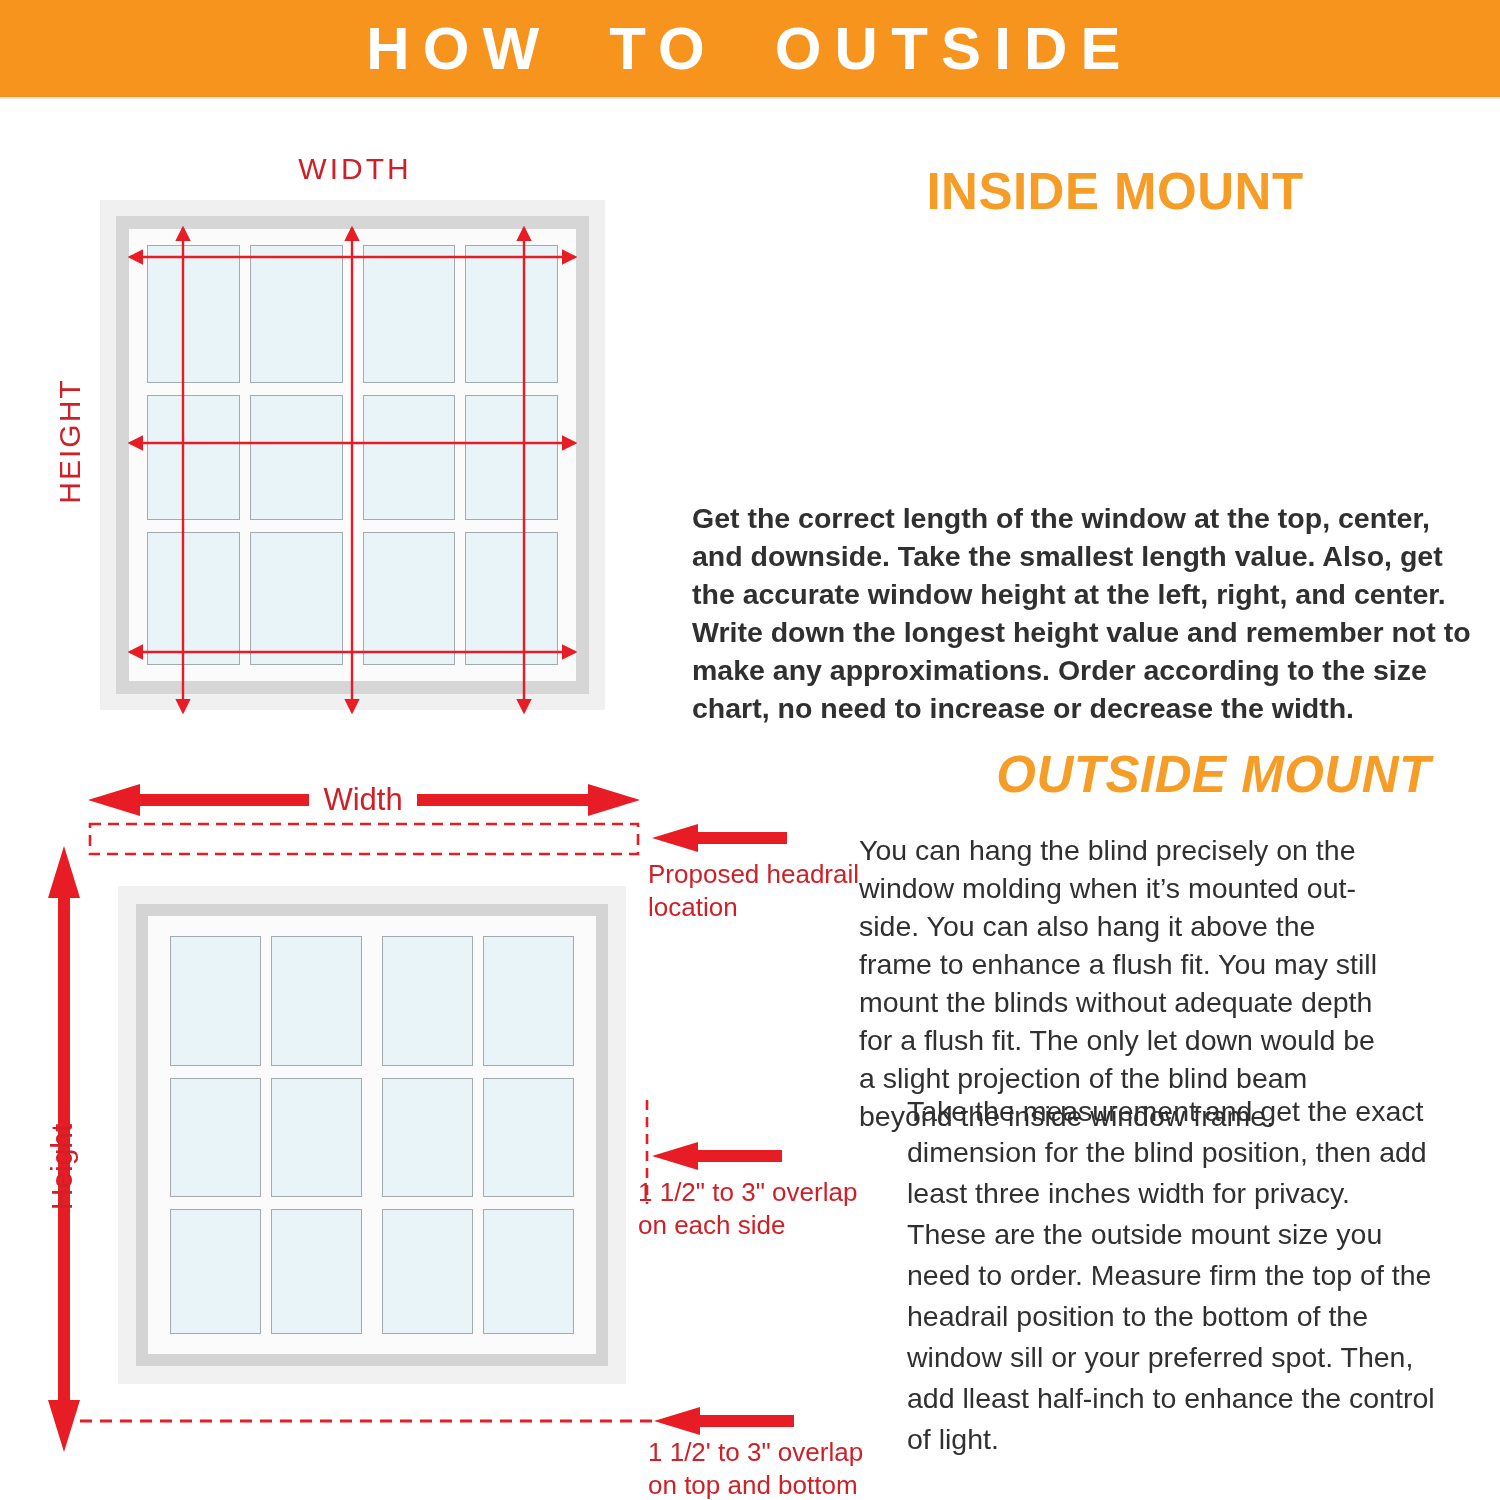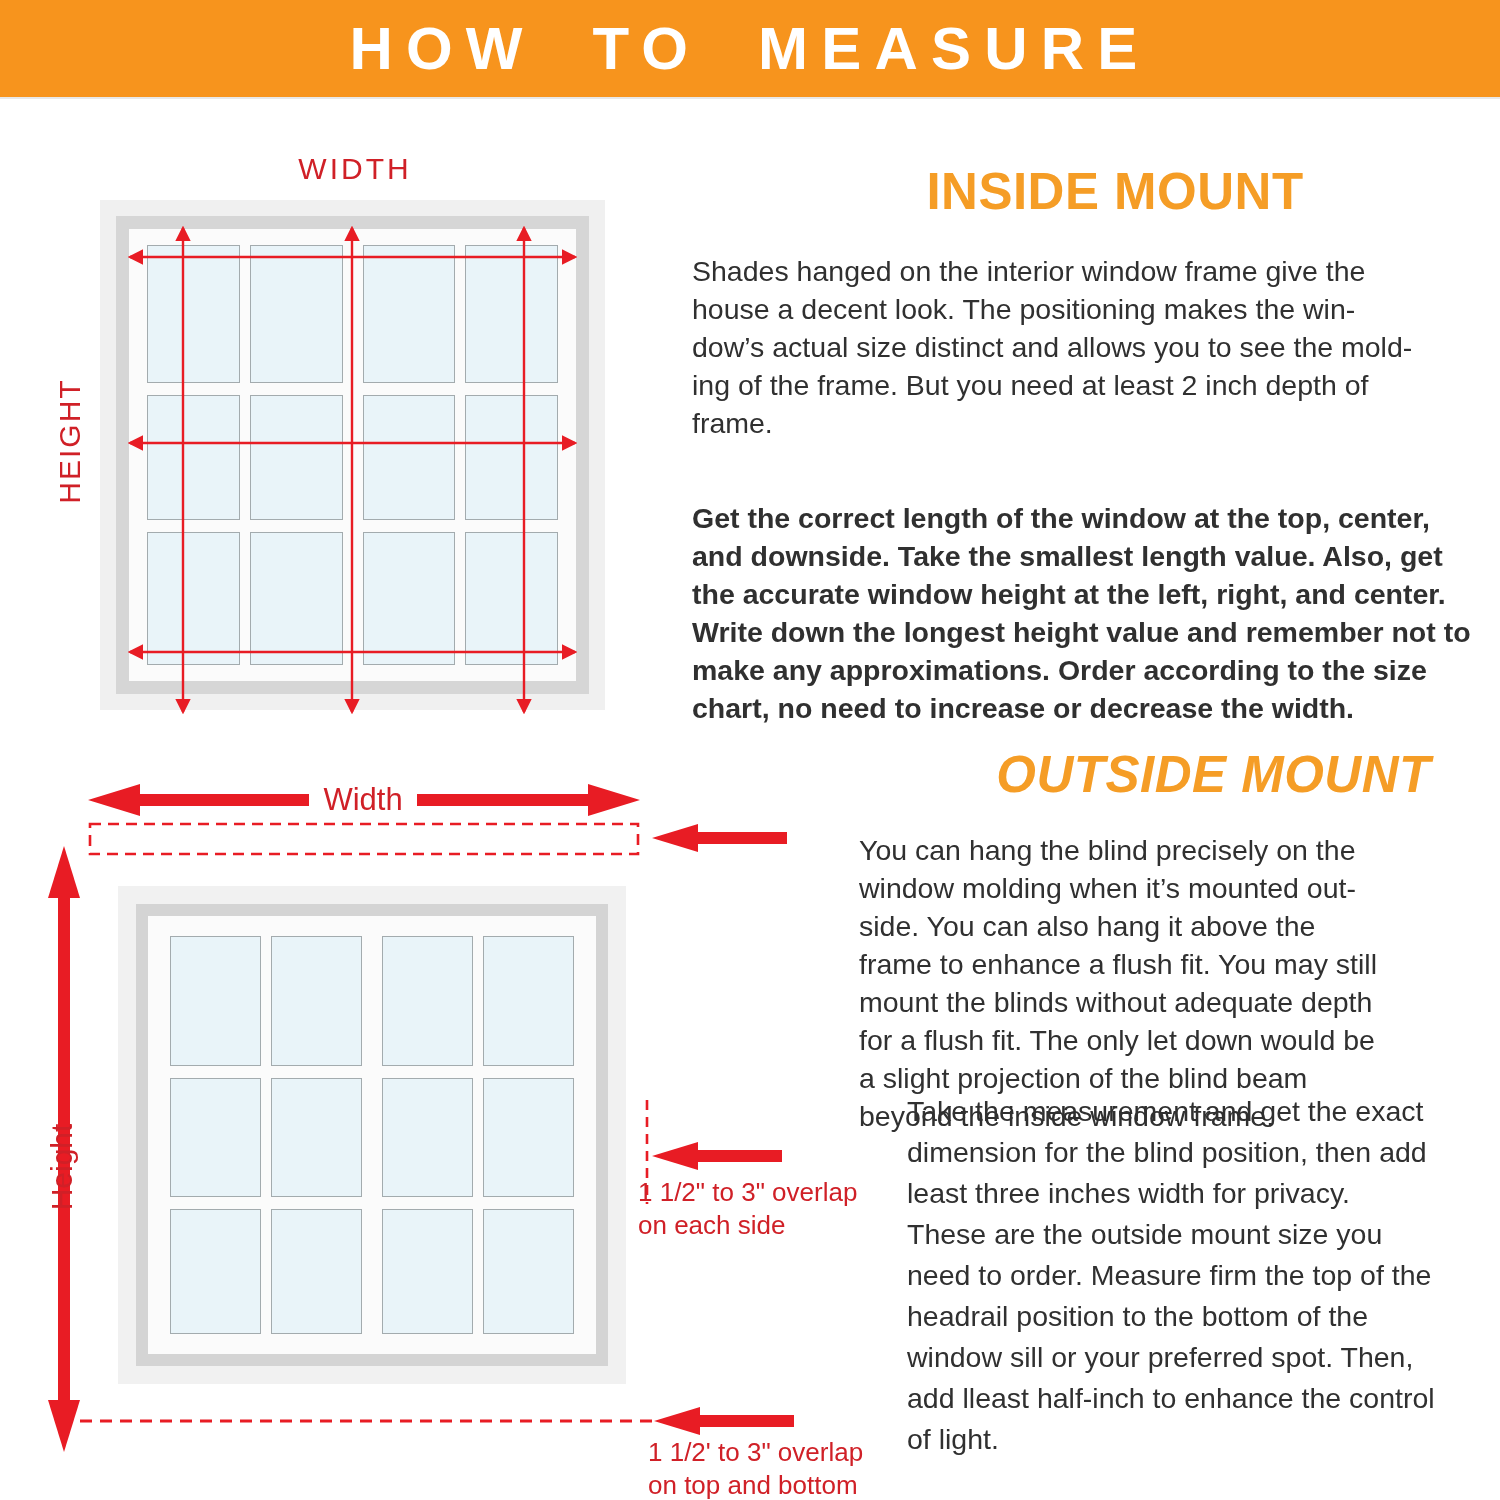"HOW TO MEASURE" h1 { text: MEASURE -> OUTSIDE }
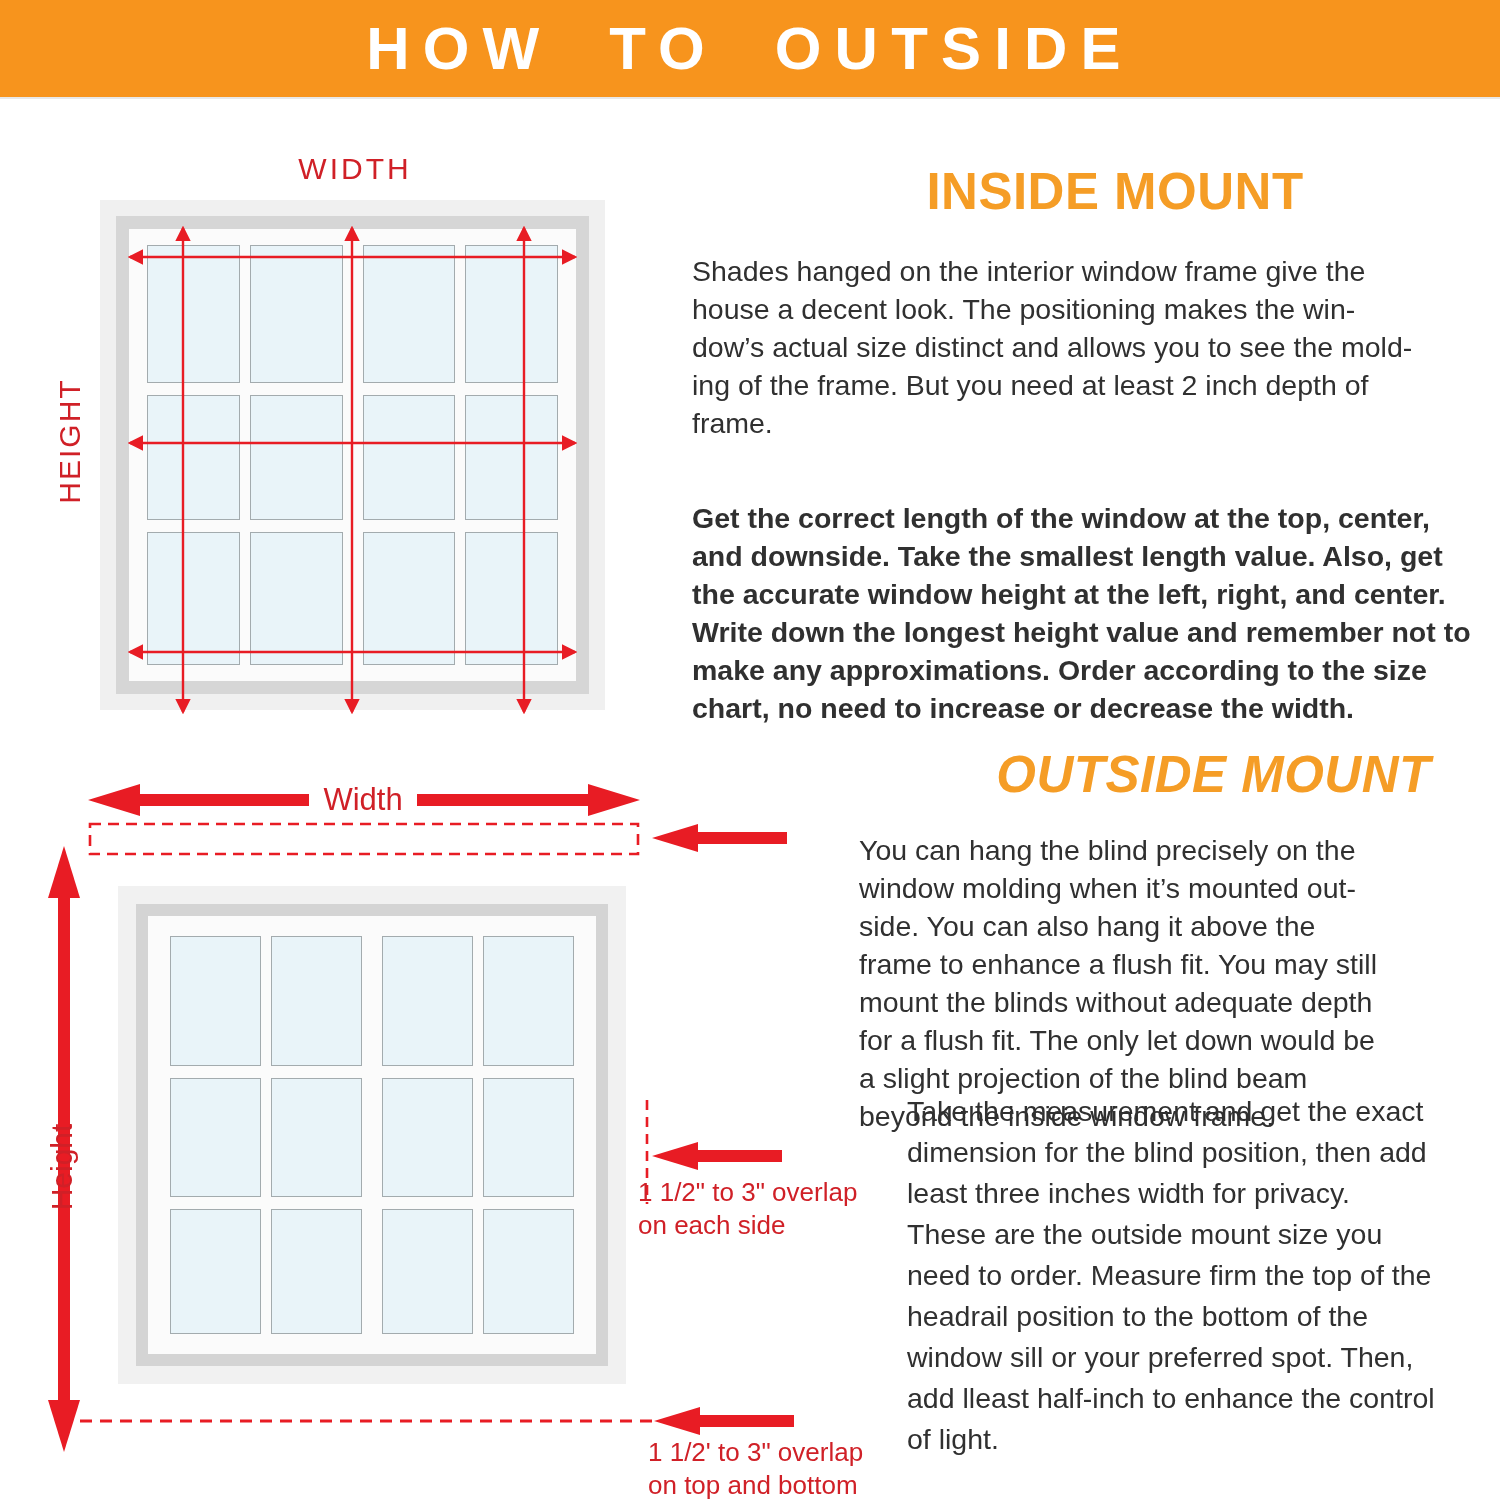"Shades hanged on the interior" p.para { html: <p>Shades hanged on the interior window frame give the house a decent look. The positioning makes the win- dow’s actual size distinct and allows you to see the mold- ing of the frame. But you need at least 2 inch depth of frame.</p> -> none }
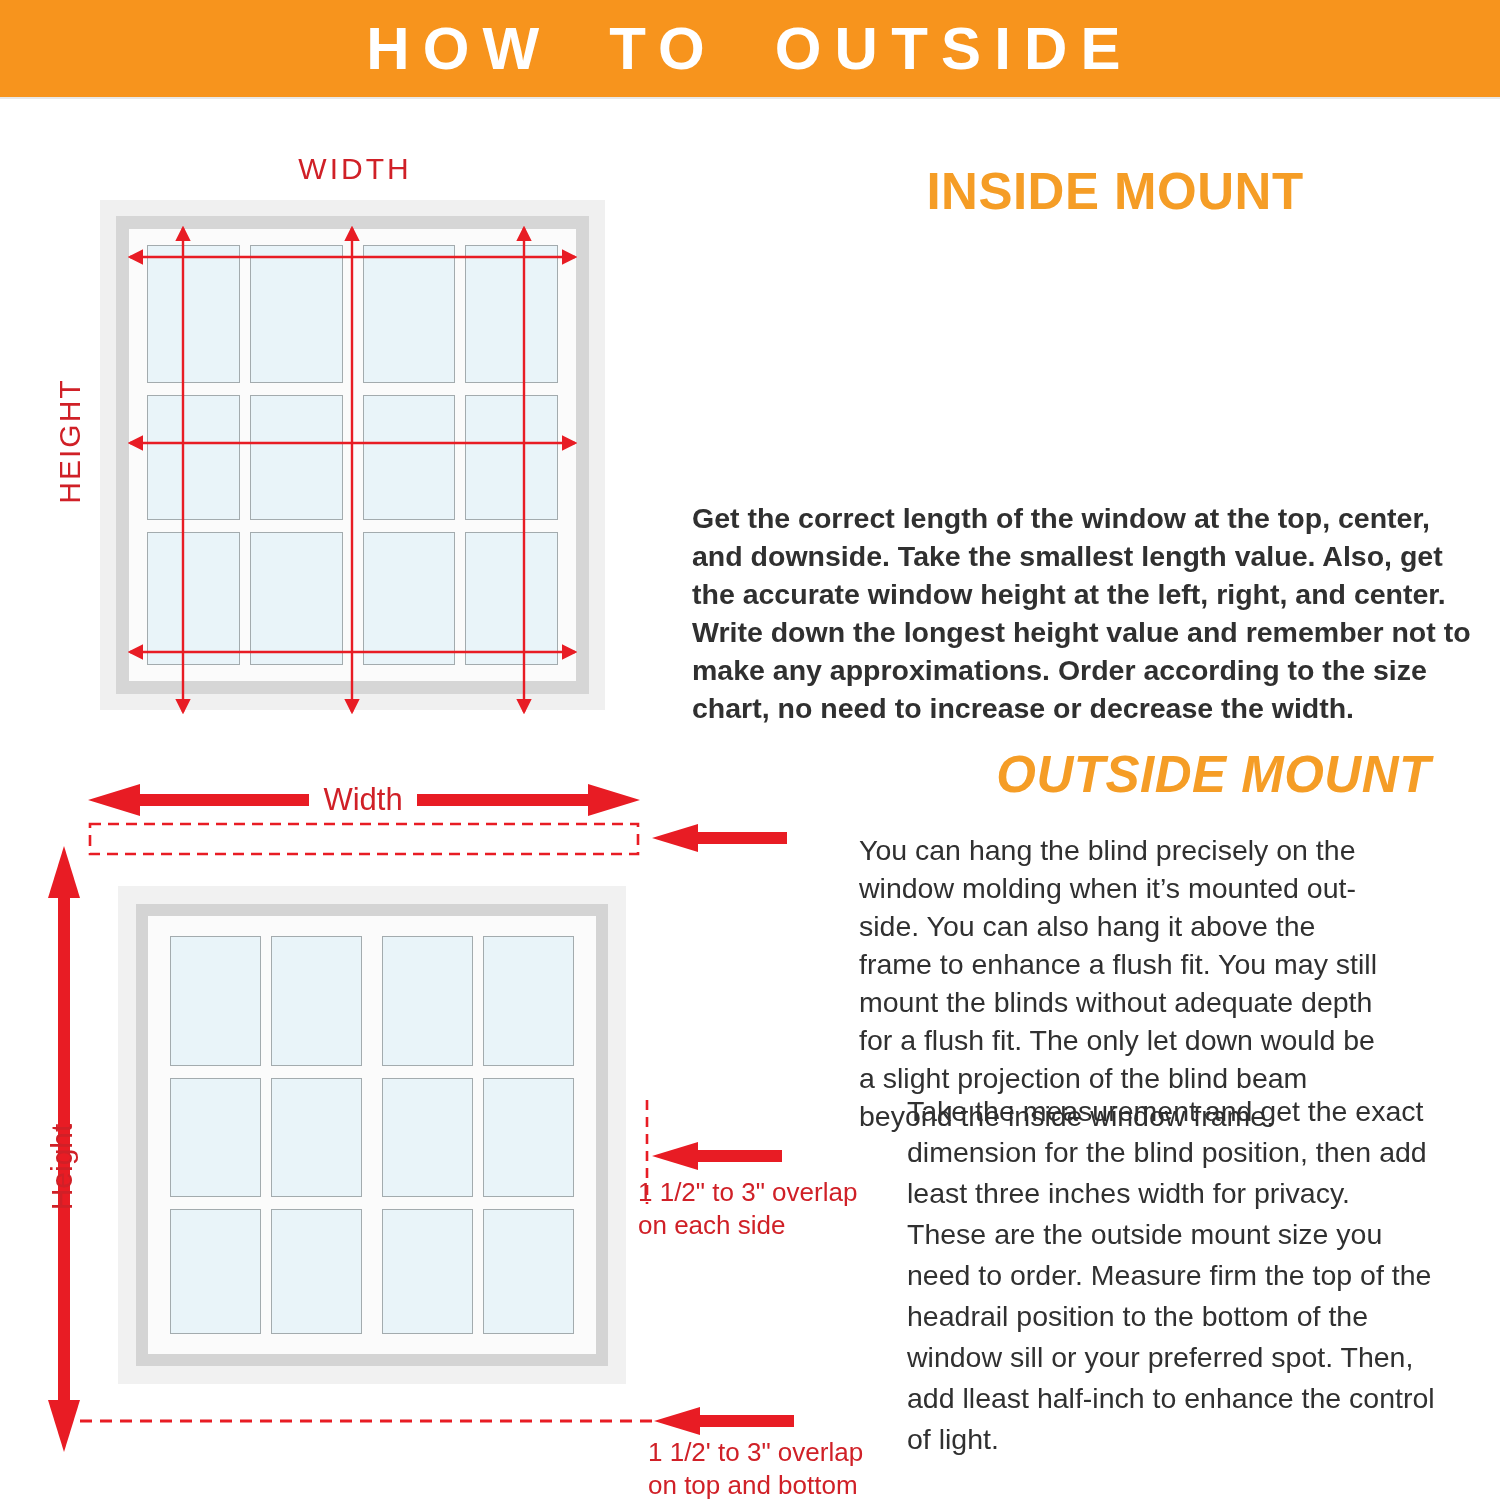"Proposed headrail" p.note { html: none -> <p>Proposed headrail location</p> }
